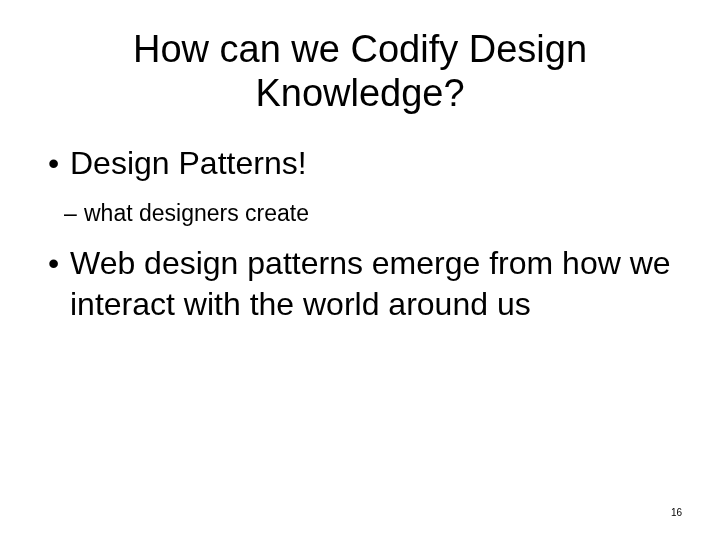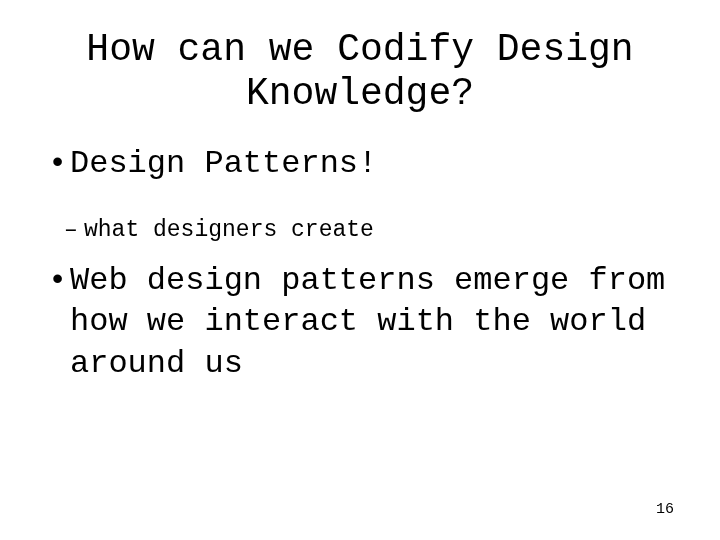"How can we Codify Design" * { font-family: Liberation Mono, monospace -> none }
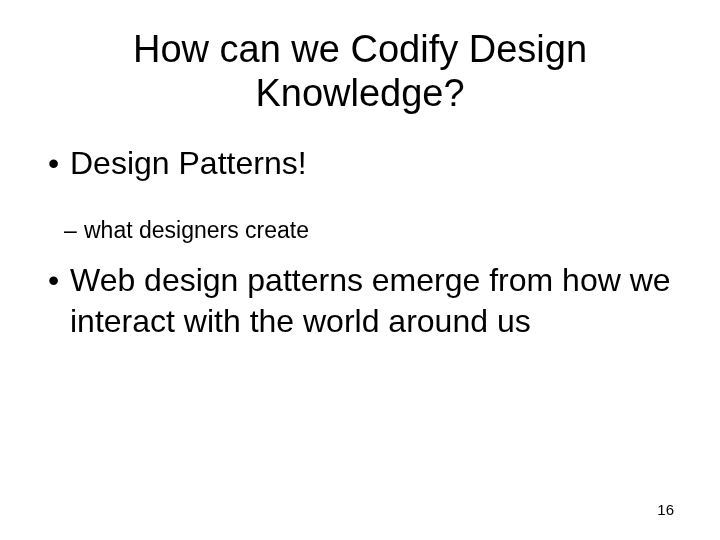"what designers create" .sub-list { margin-top: 31px -> 14px }
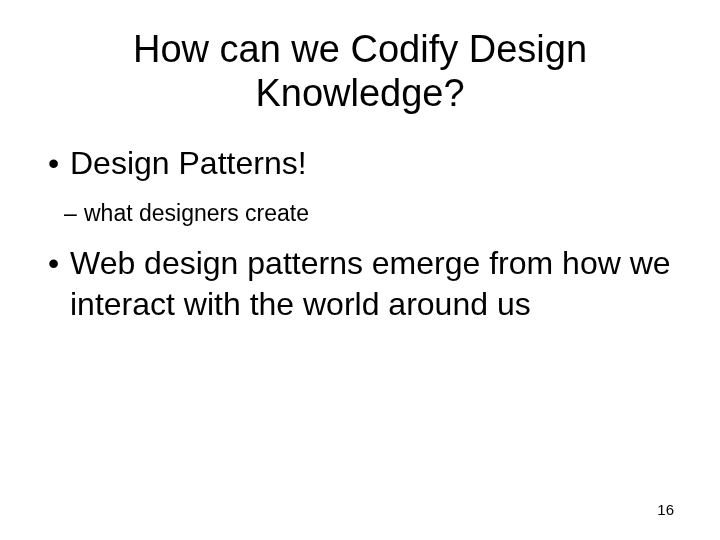"16" .page-number { font-size: 15px -> 10px; right: 46px -> 38px }
